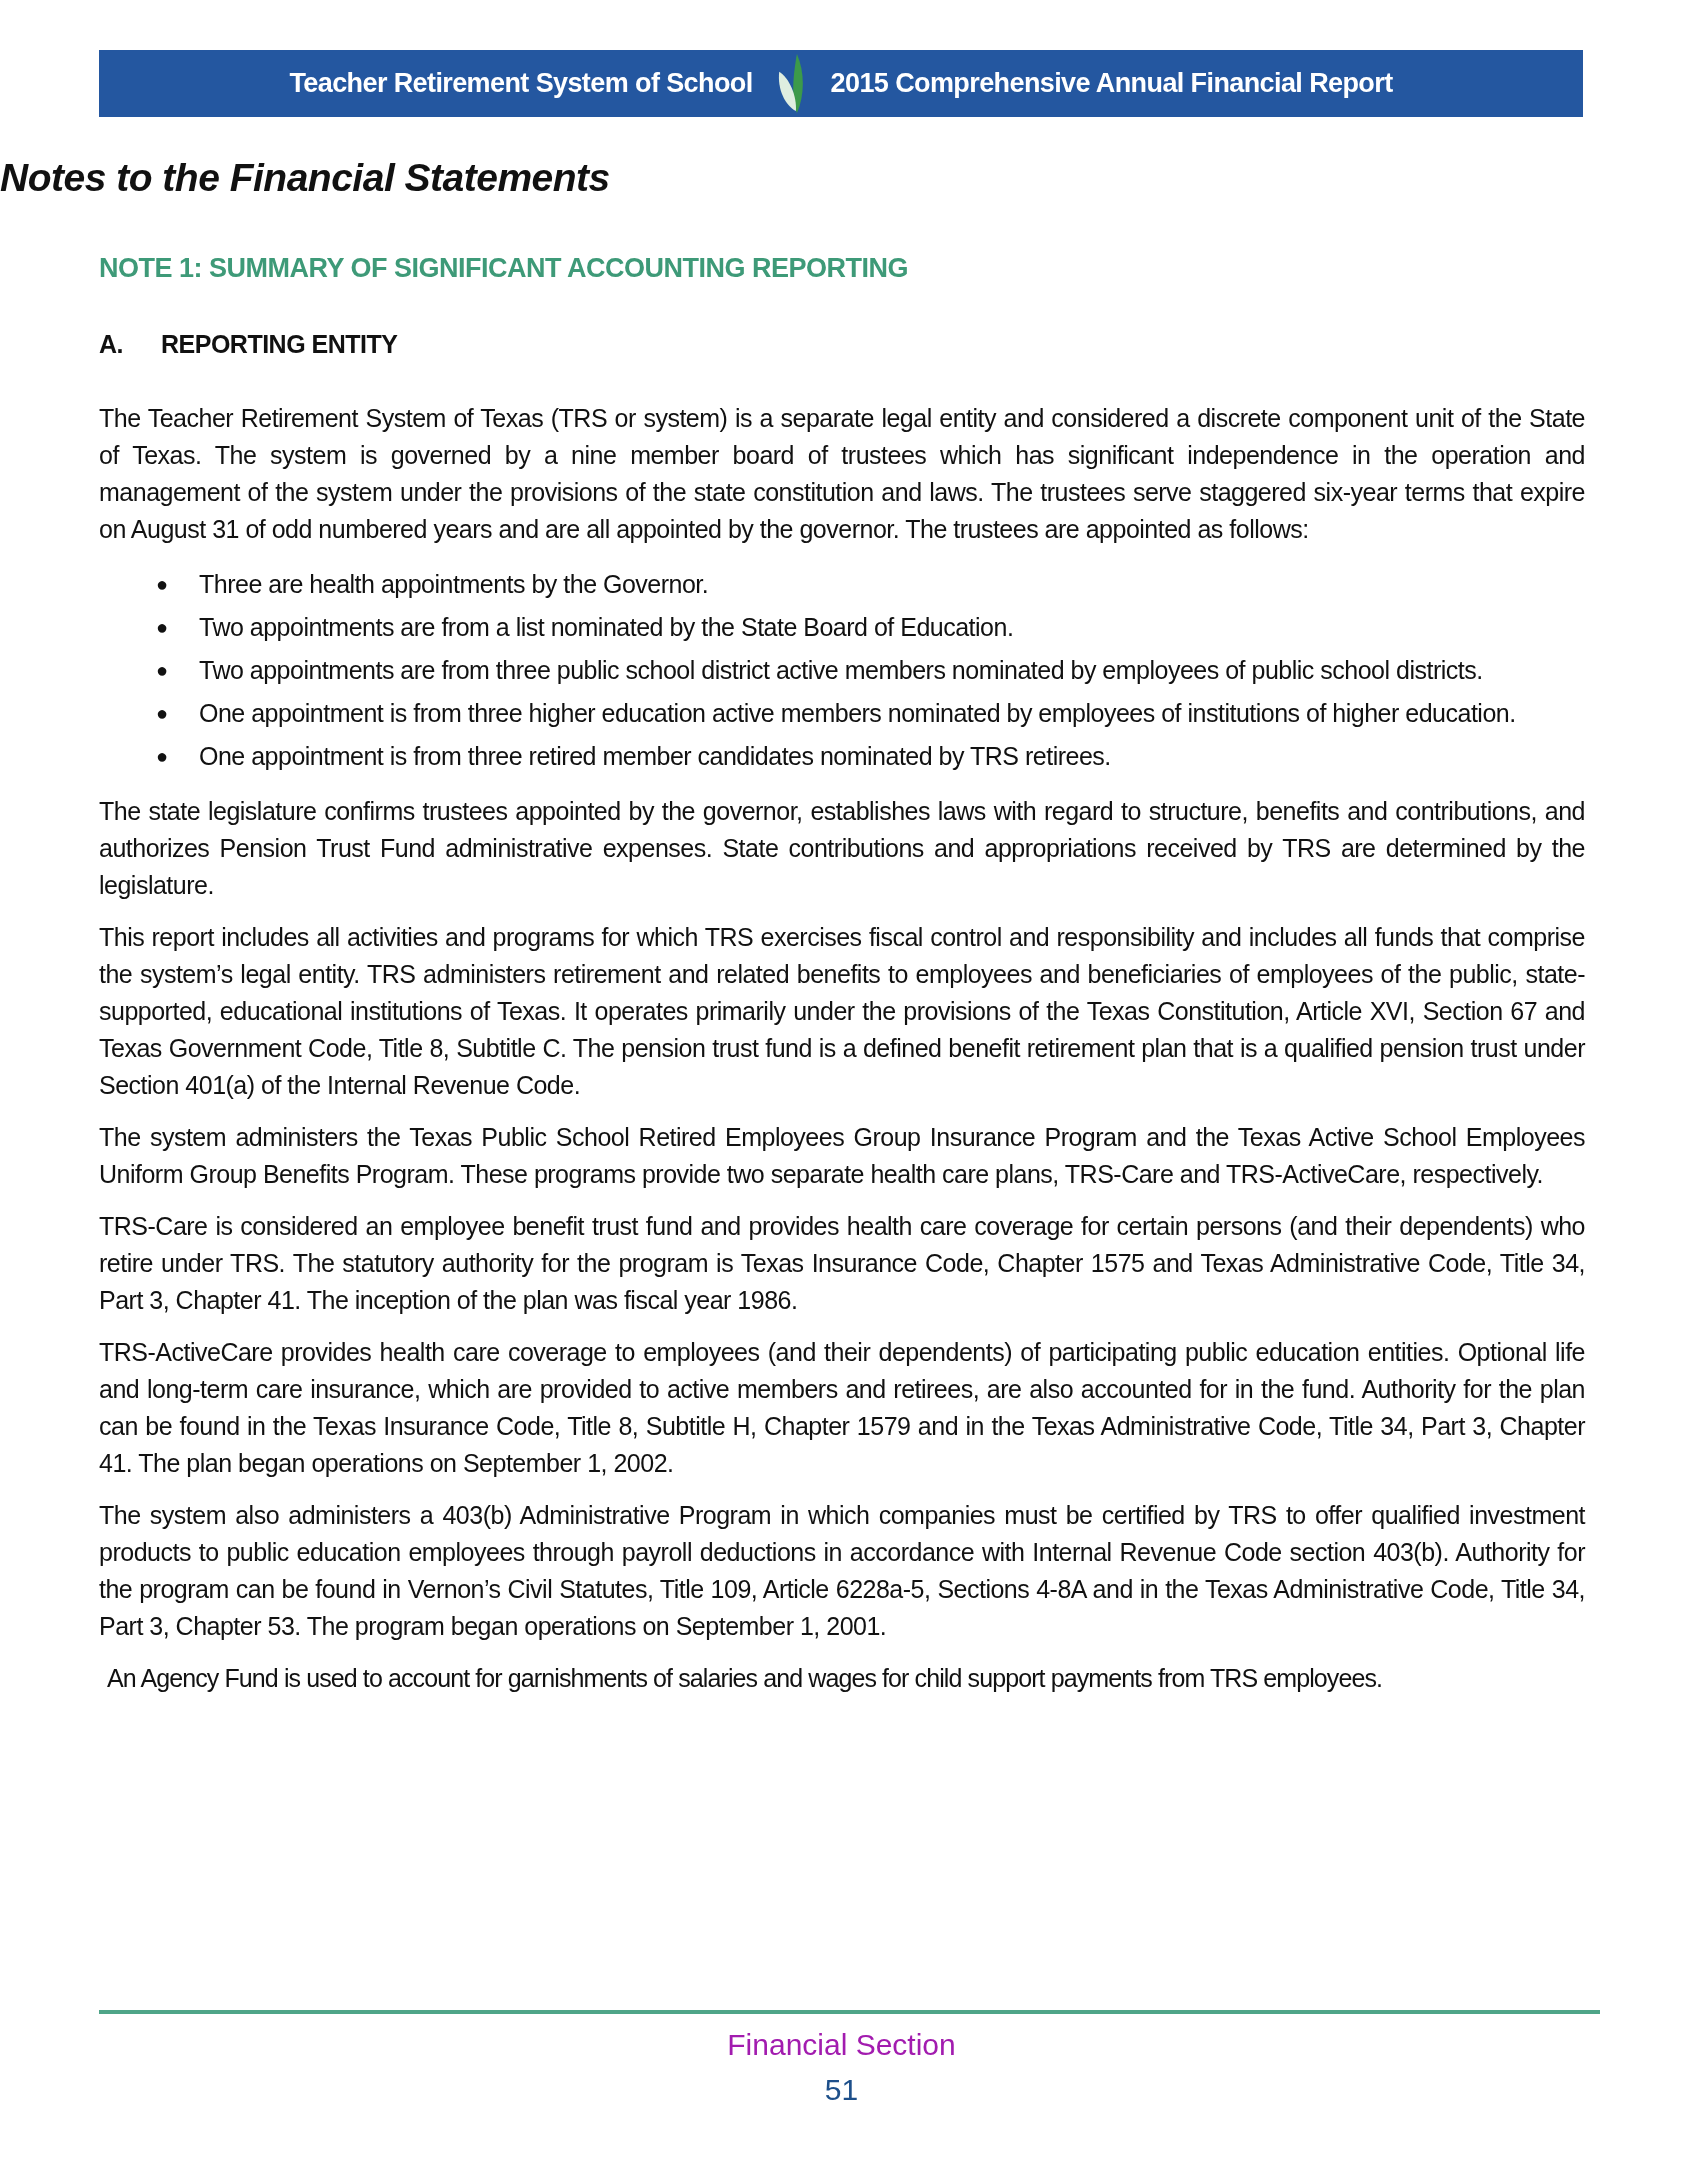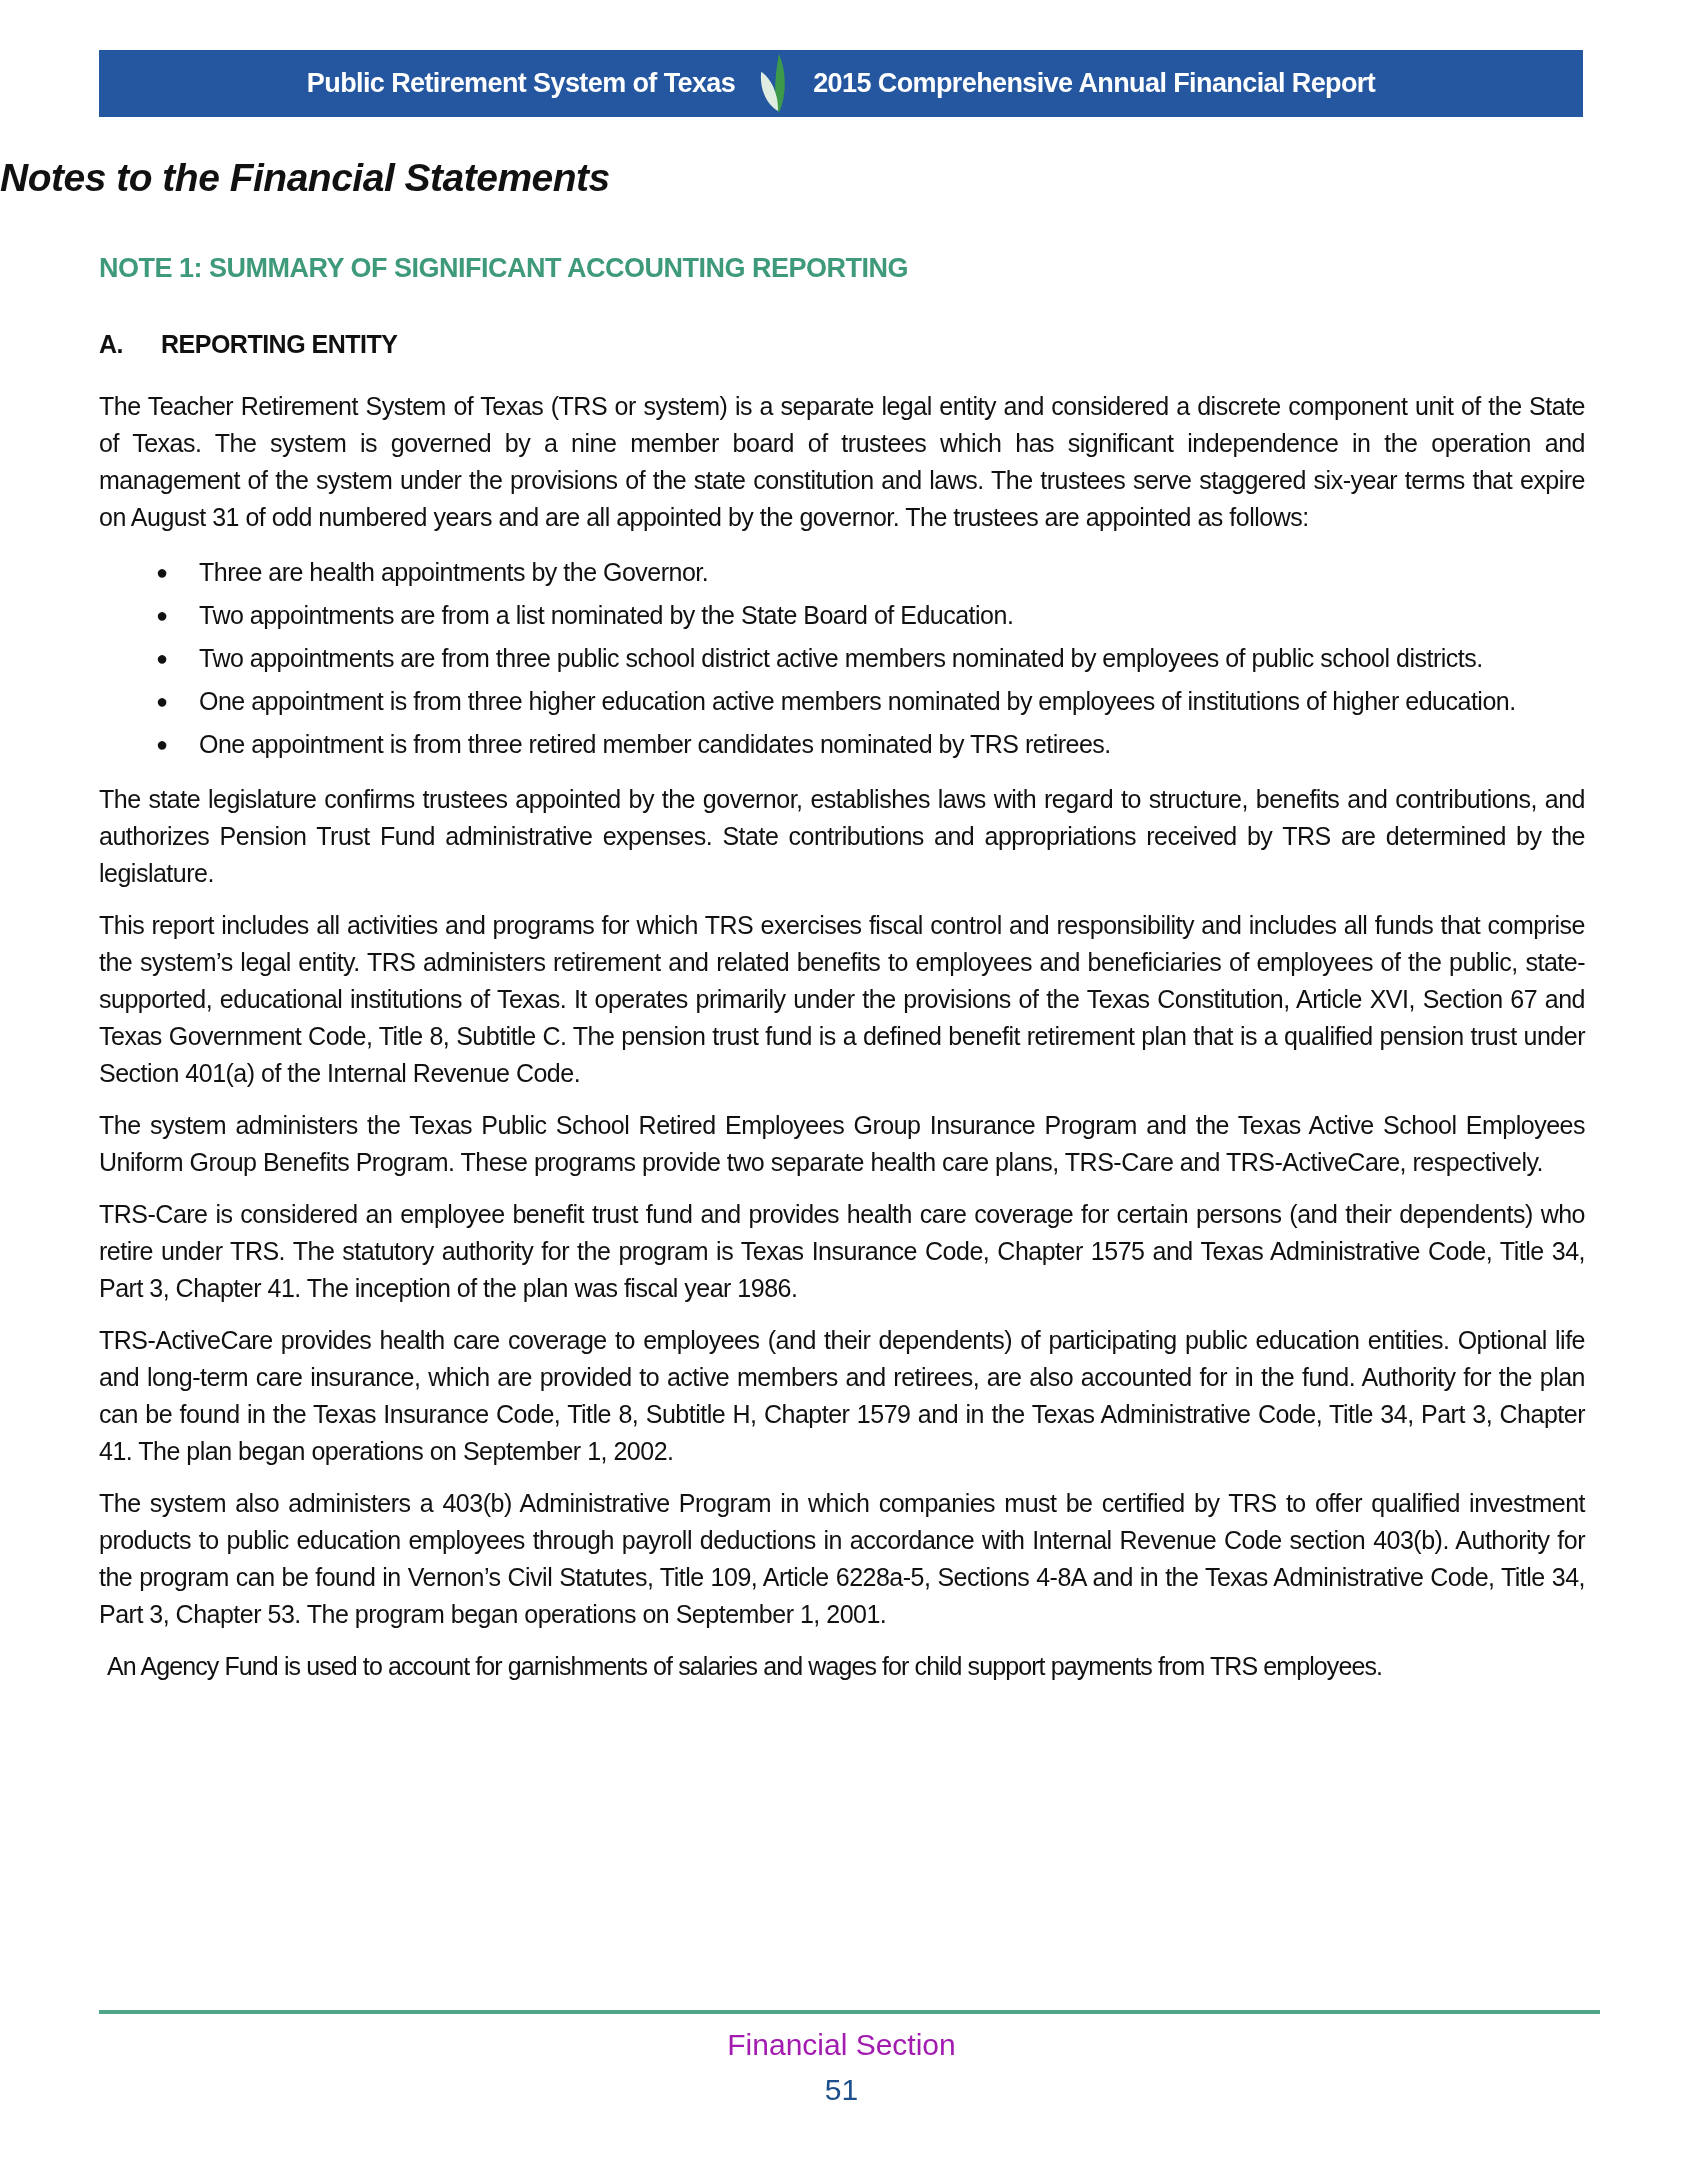"Public Retirement System of Texas" span { text: Public Retirement System of Texas -> Teacher Retirement System of School }
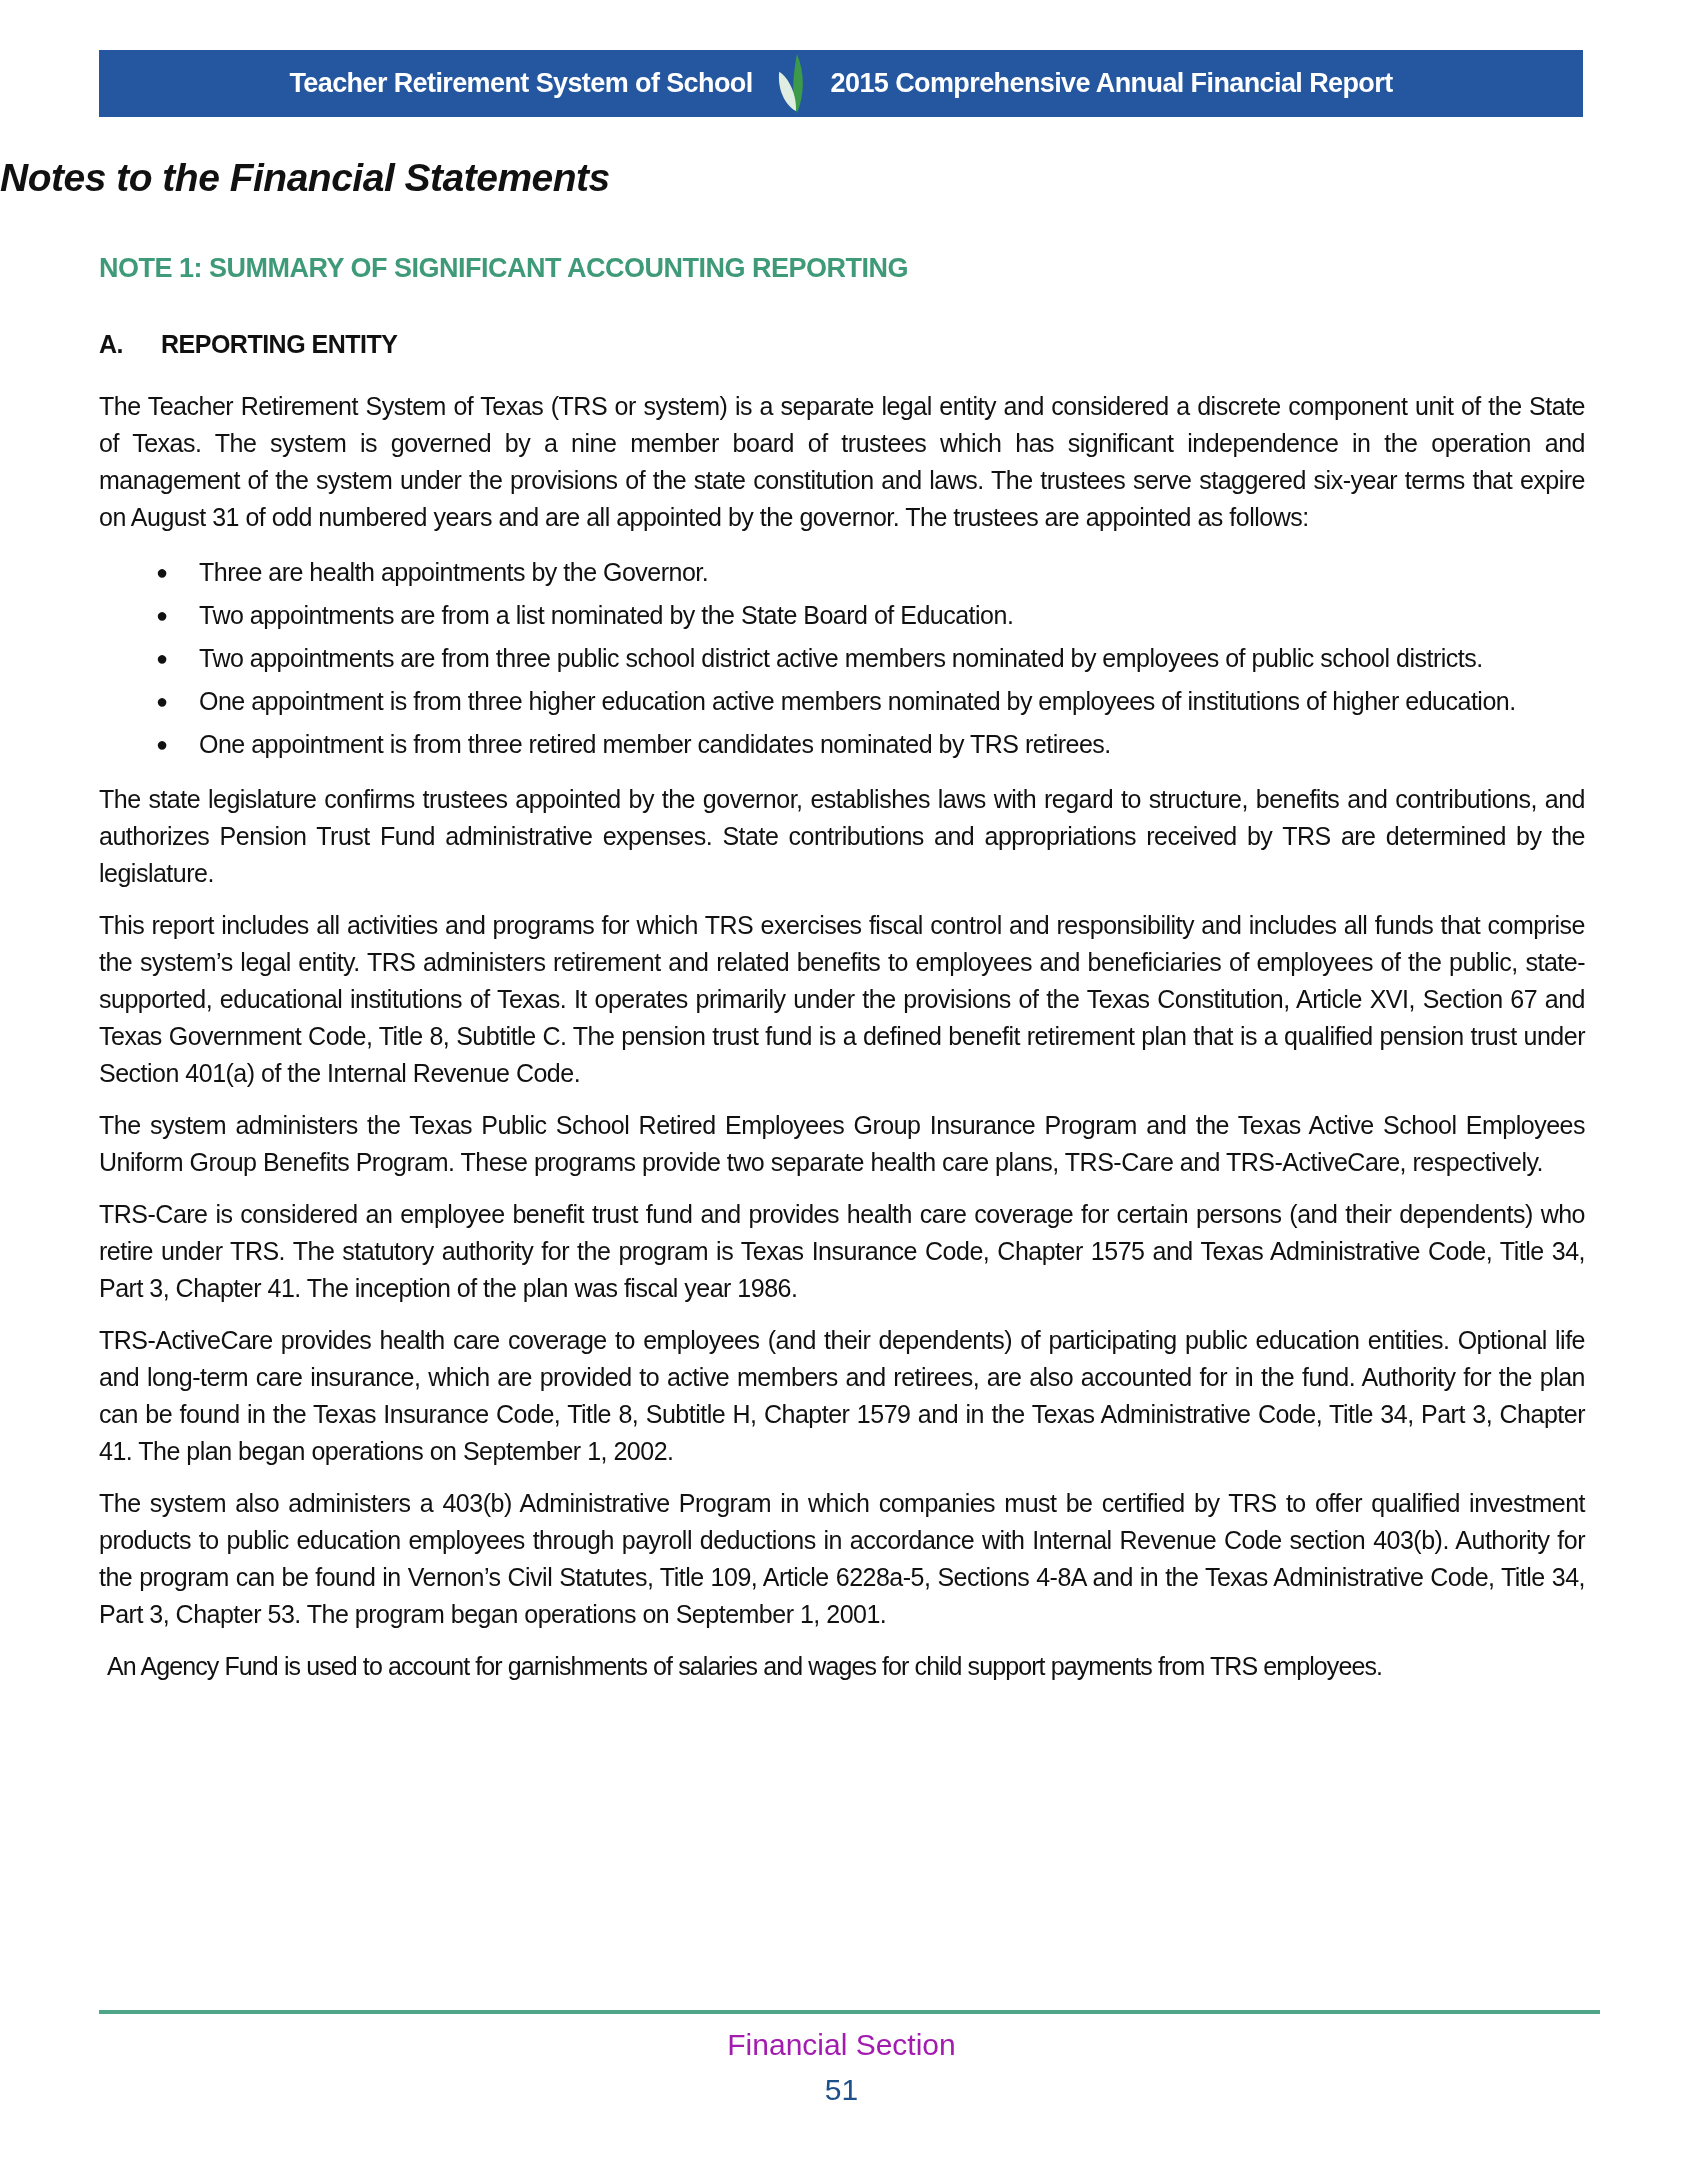"The Teacher Retirement System of" div.body { top: 388px -> 400px }
